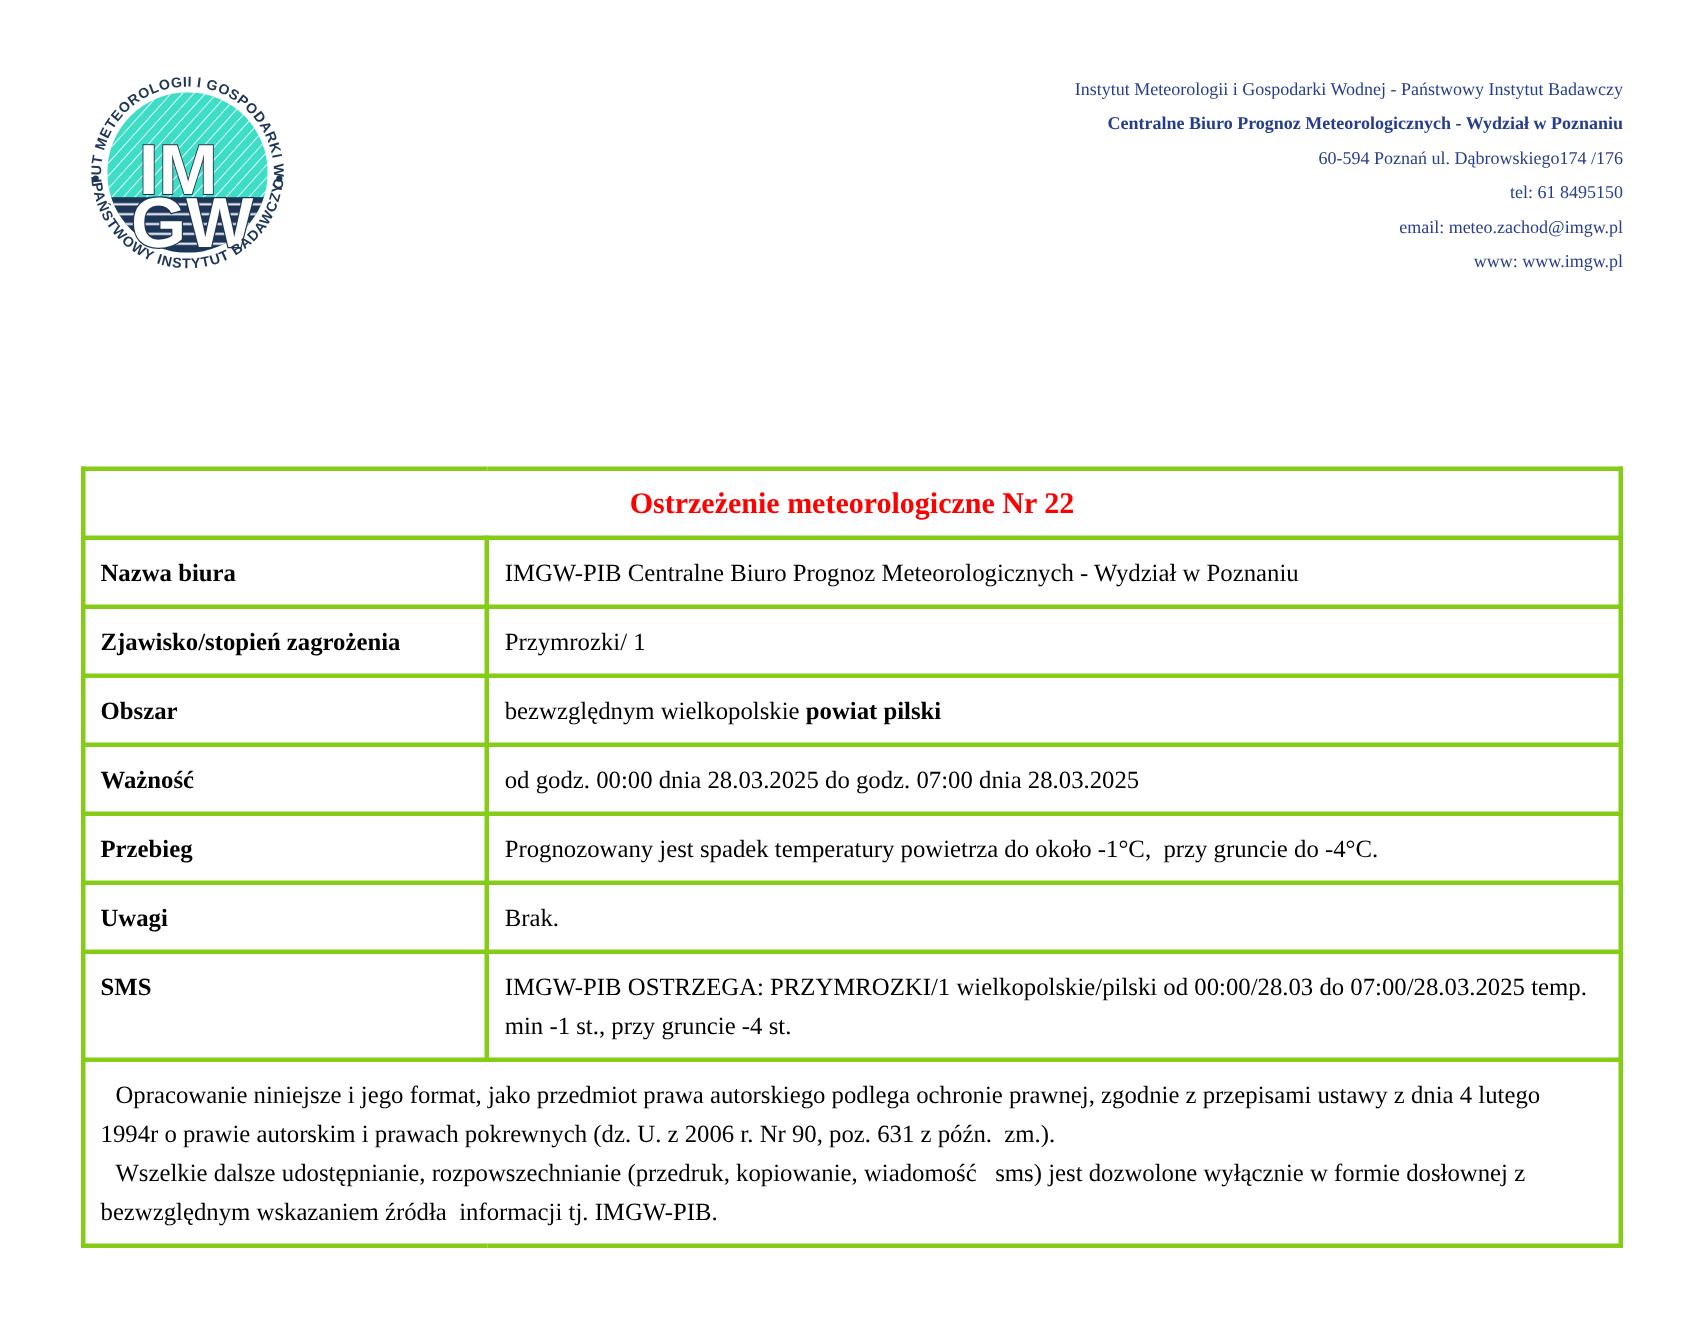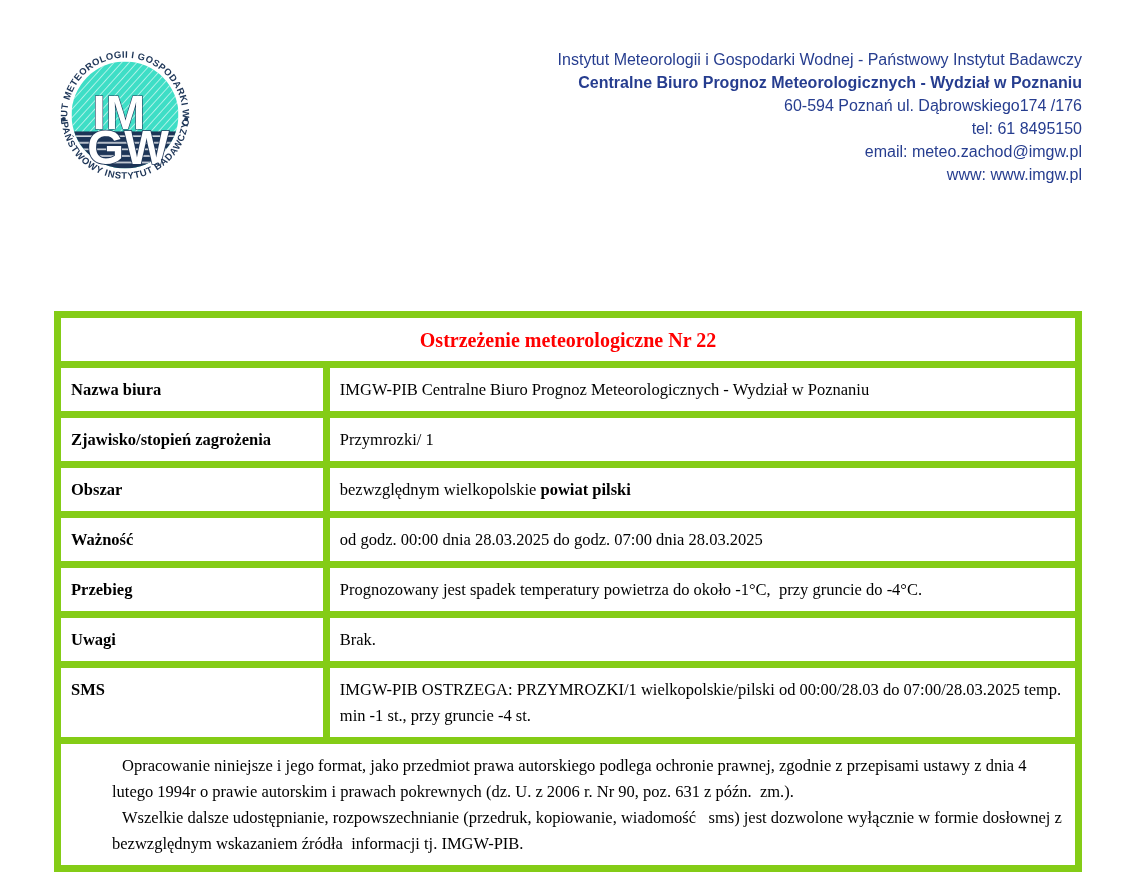"Instytut Meteorologii i Gospodarki Wodnej -" .org-block { font-family: Liberation Sans, sans-serif -> Liberation Serif, serif; font-size: 16px -> 12px }
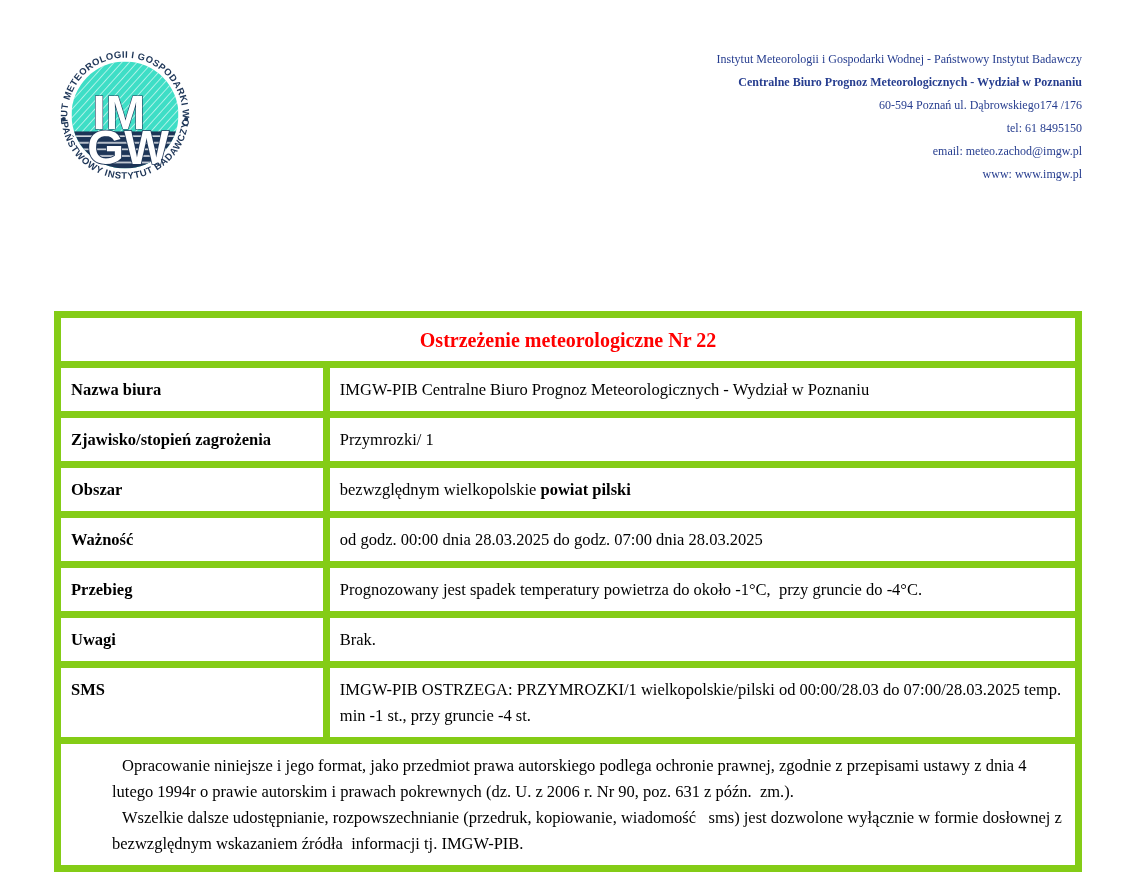"Ostrzeżenie meteorologiczne Nr 22" table.warning td { border: 7px solid #84cc16 -> 3px solid #84cc16 }
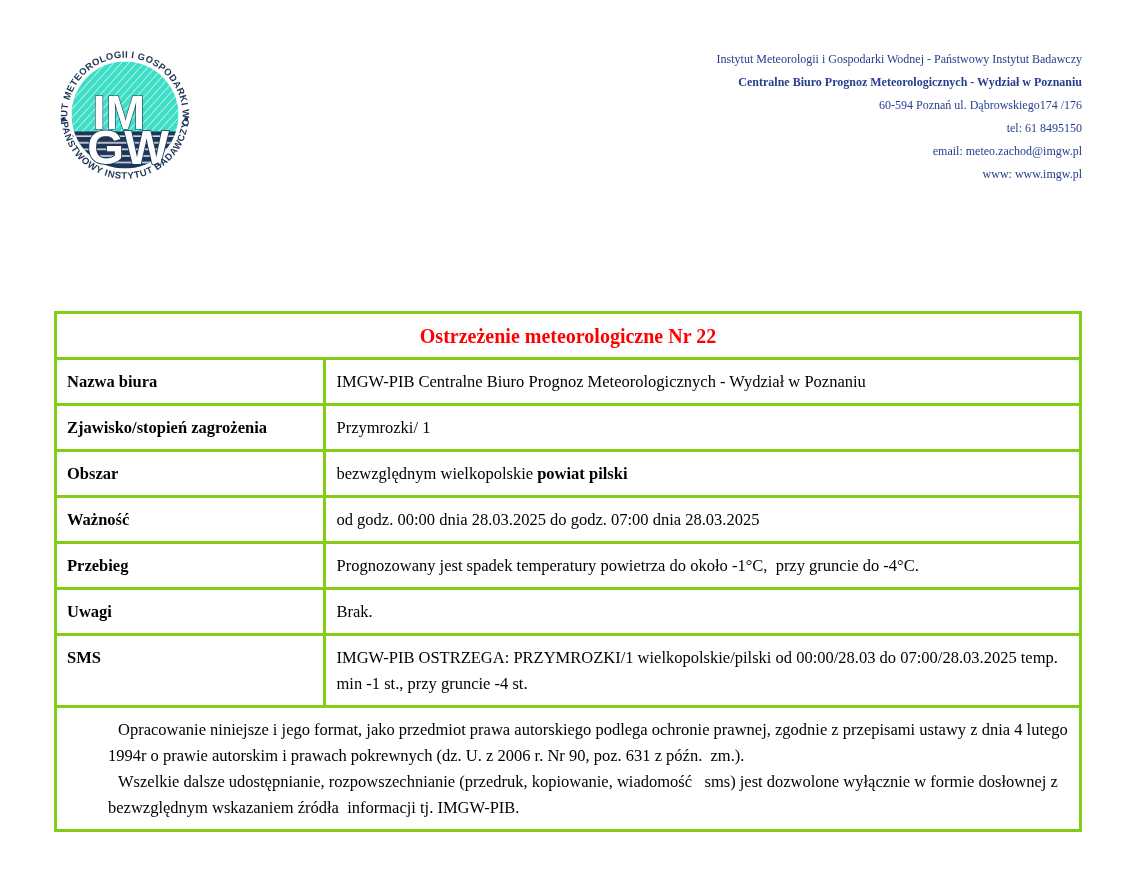"Opracowanie niniejsze i jego format," td.footer-cell p { margin-left: 41px -> none }
